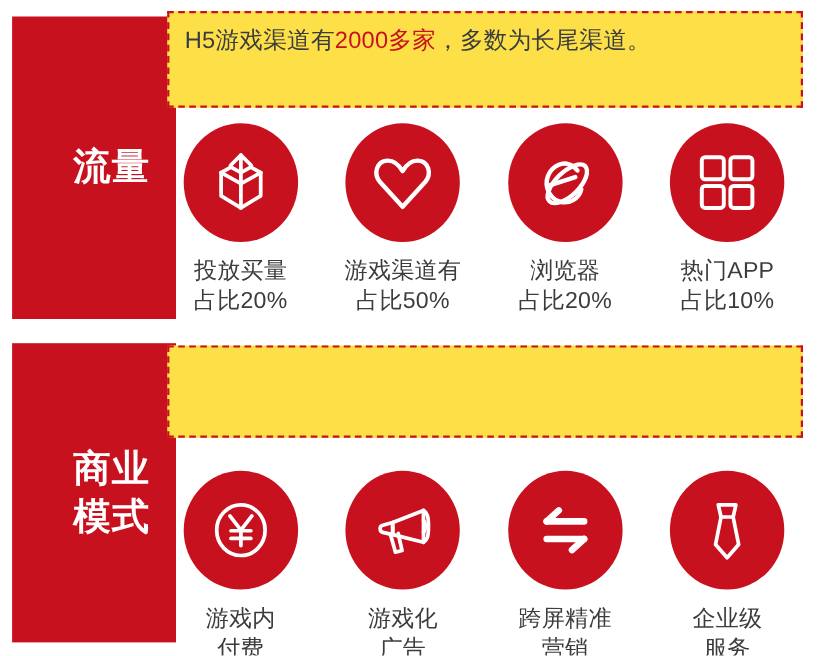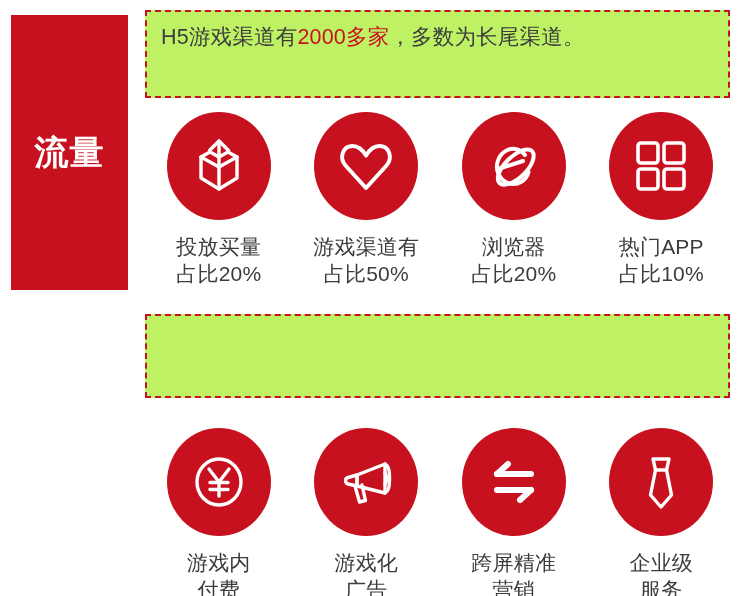"H5游戏渠道有2000多家，多数为长尾渠道。" .callout { background: #bef264 -> #fde047; left: 145px -> 152px }
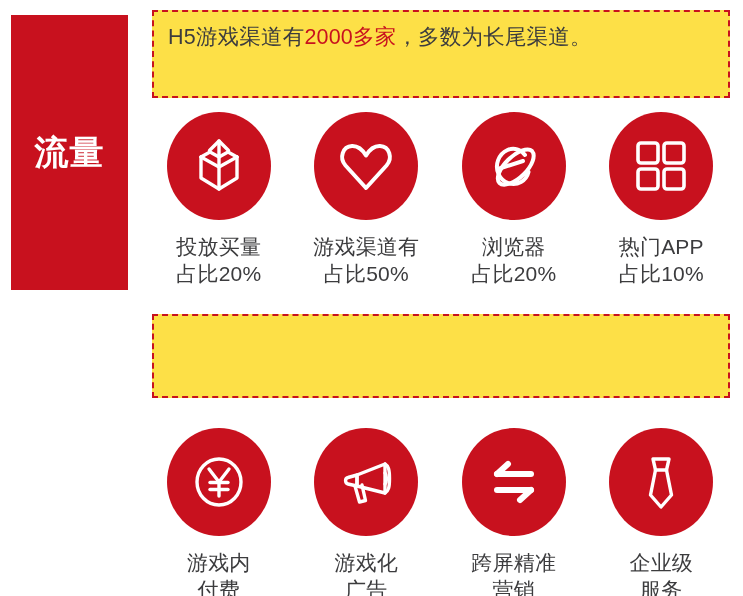"流量" .side-label { padding-left: none -> 32px }
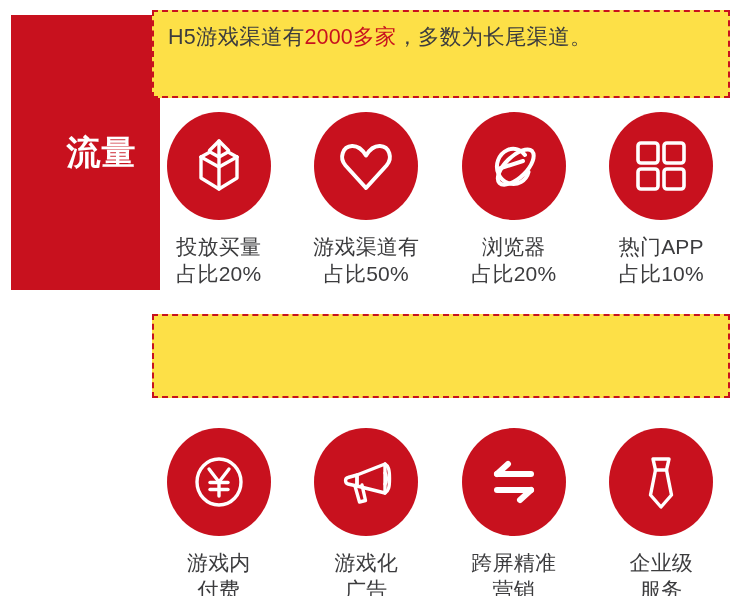"商业" div.side-label { html: none -> <div> <span>商业 模式</span> </div> }
